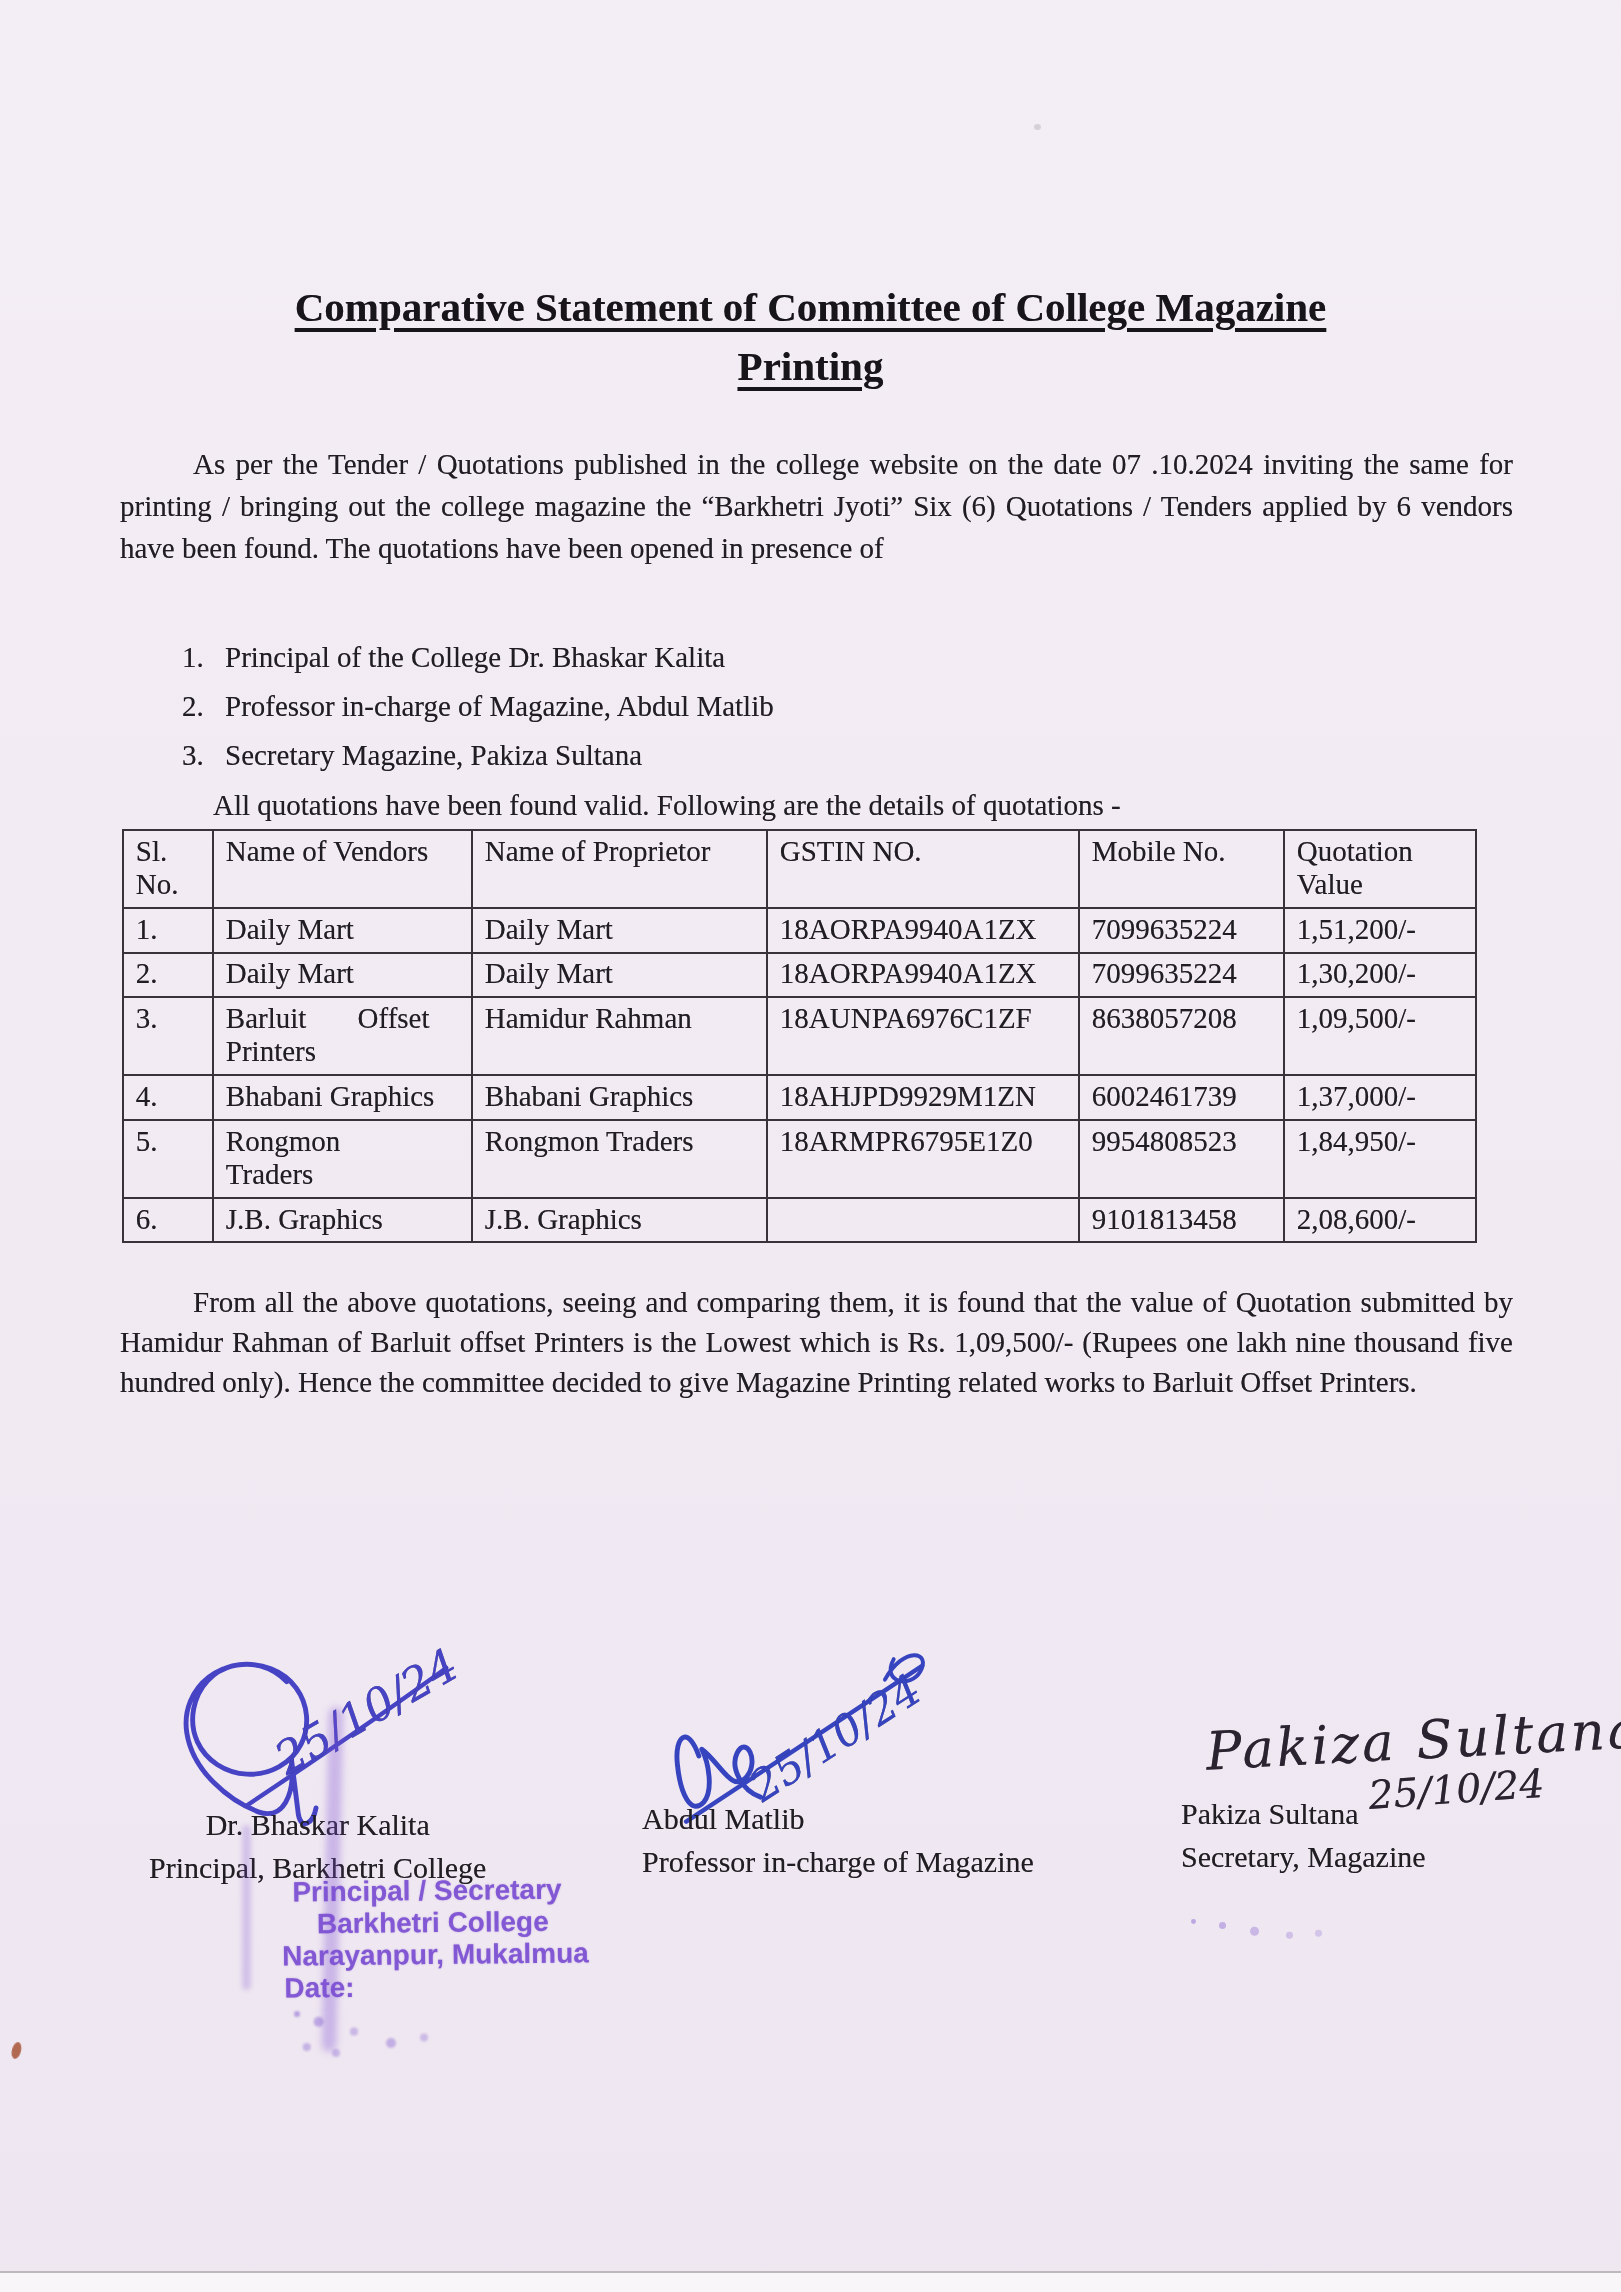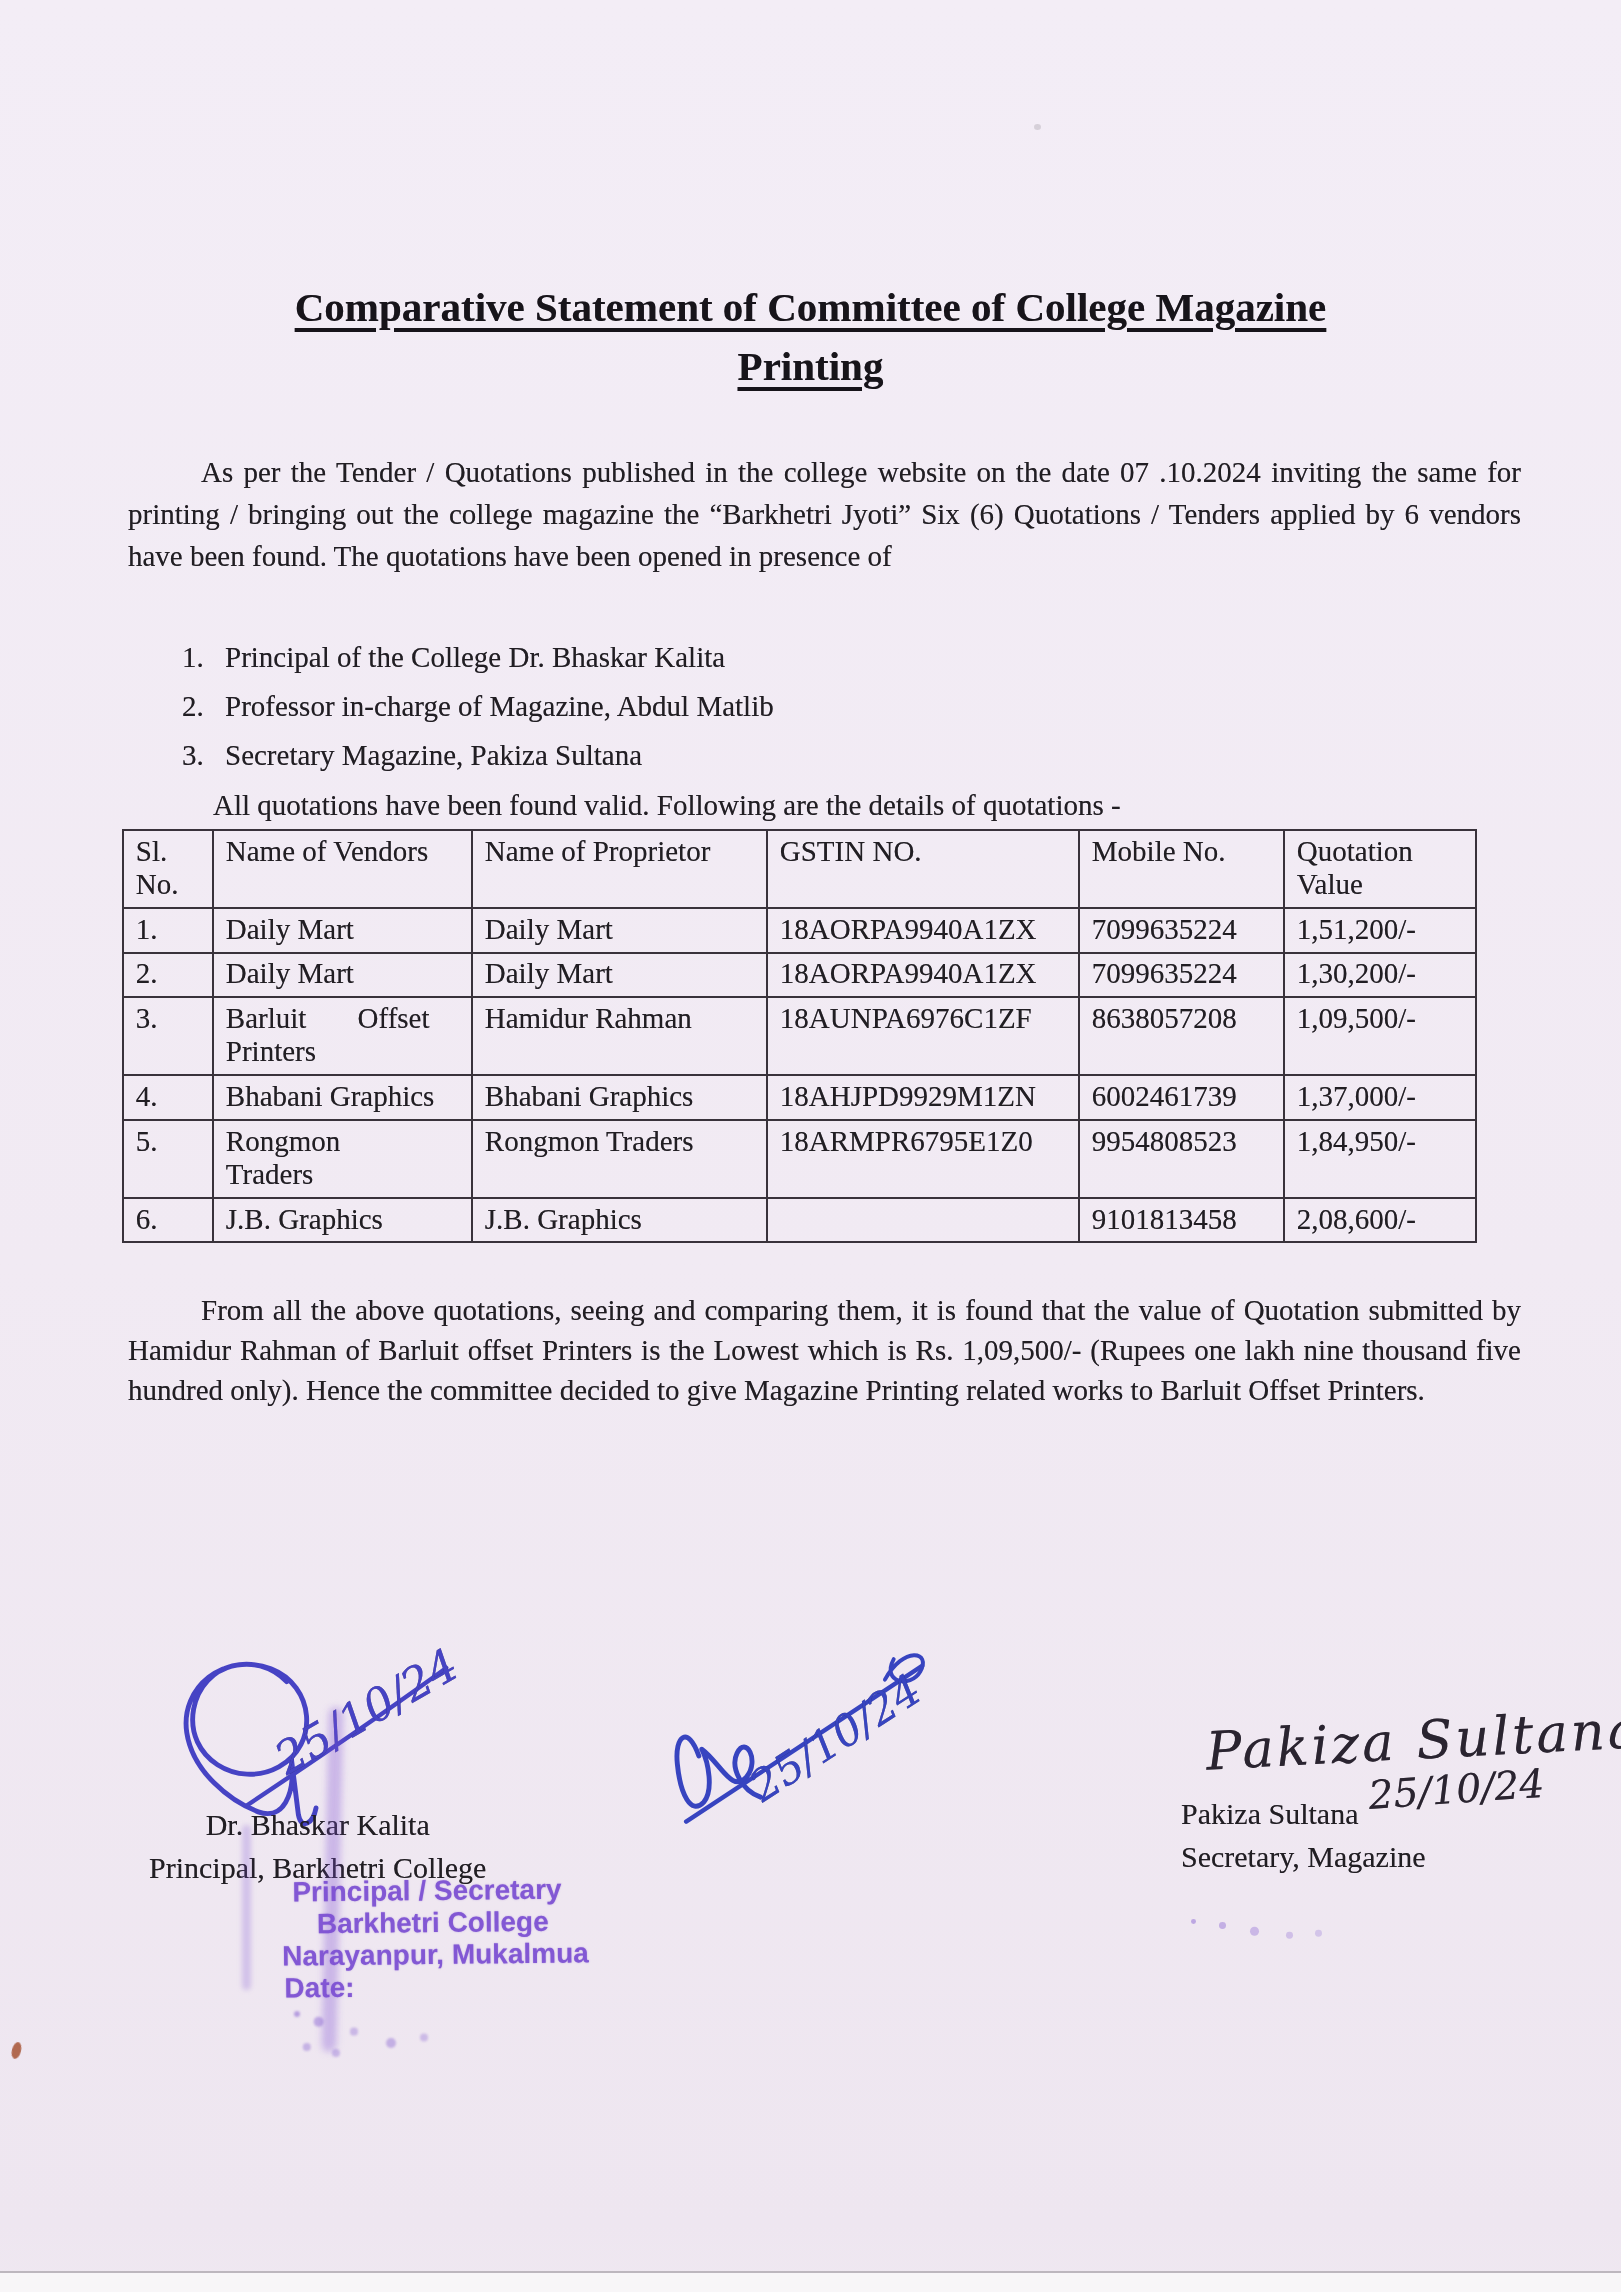"As per the Tender /" .para { margin: 8px -> 0 }
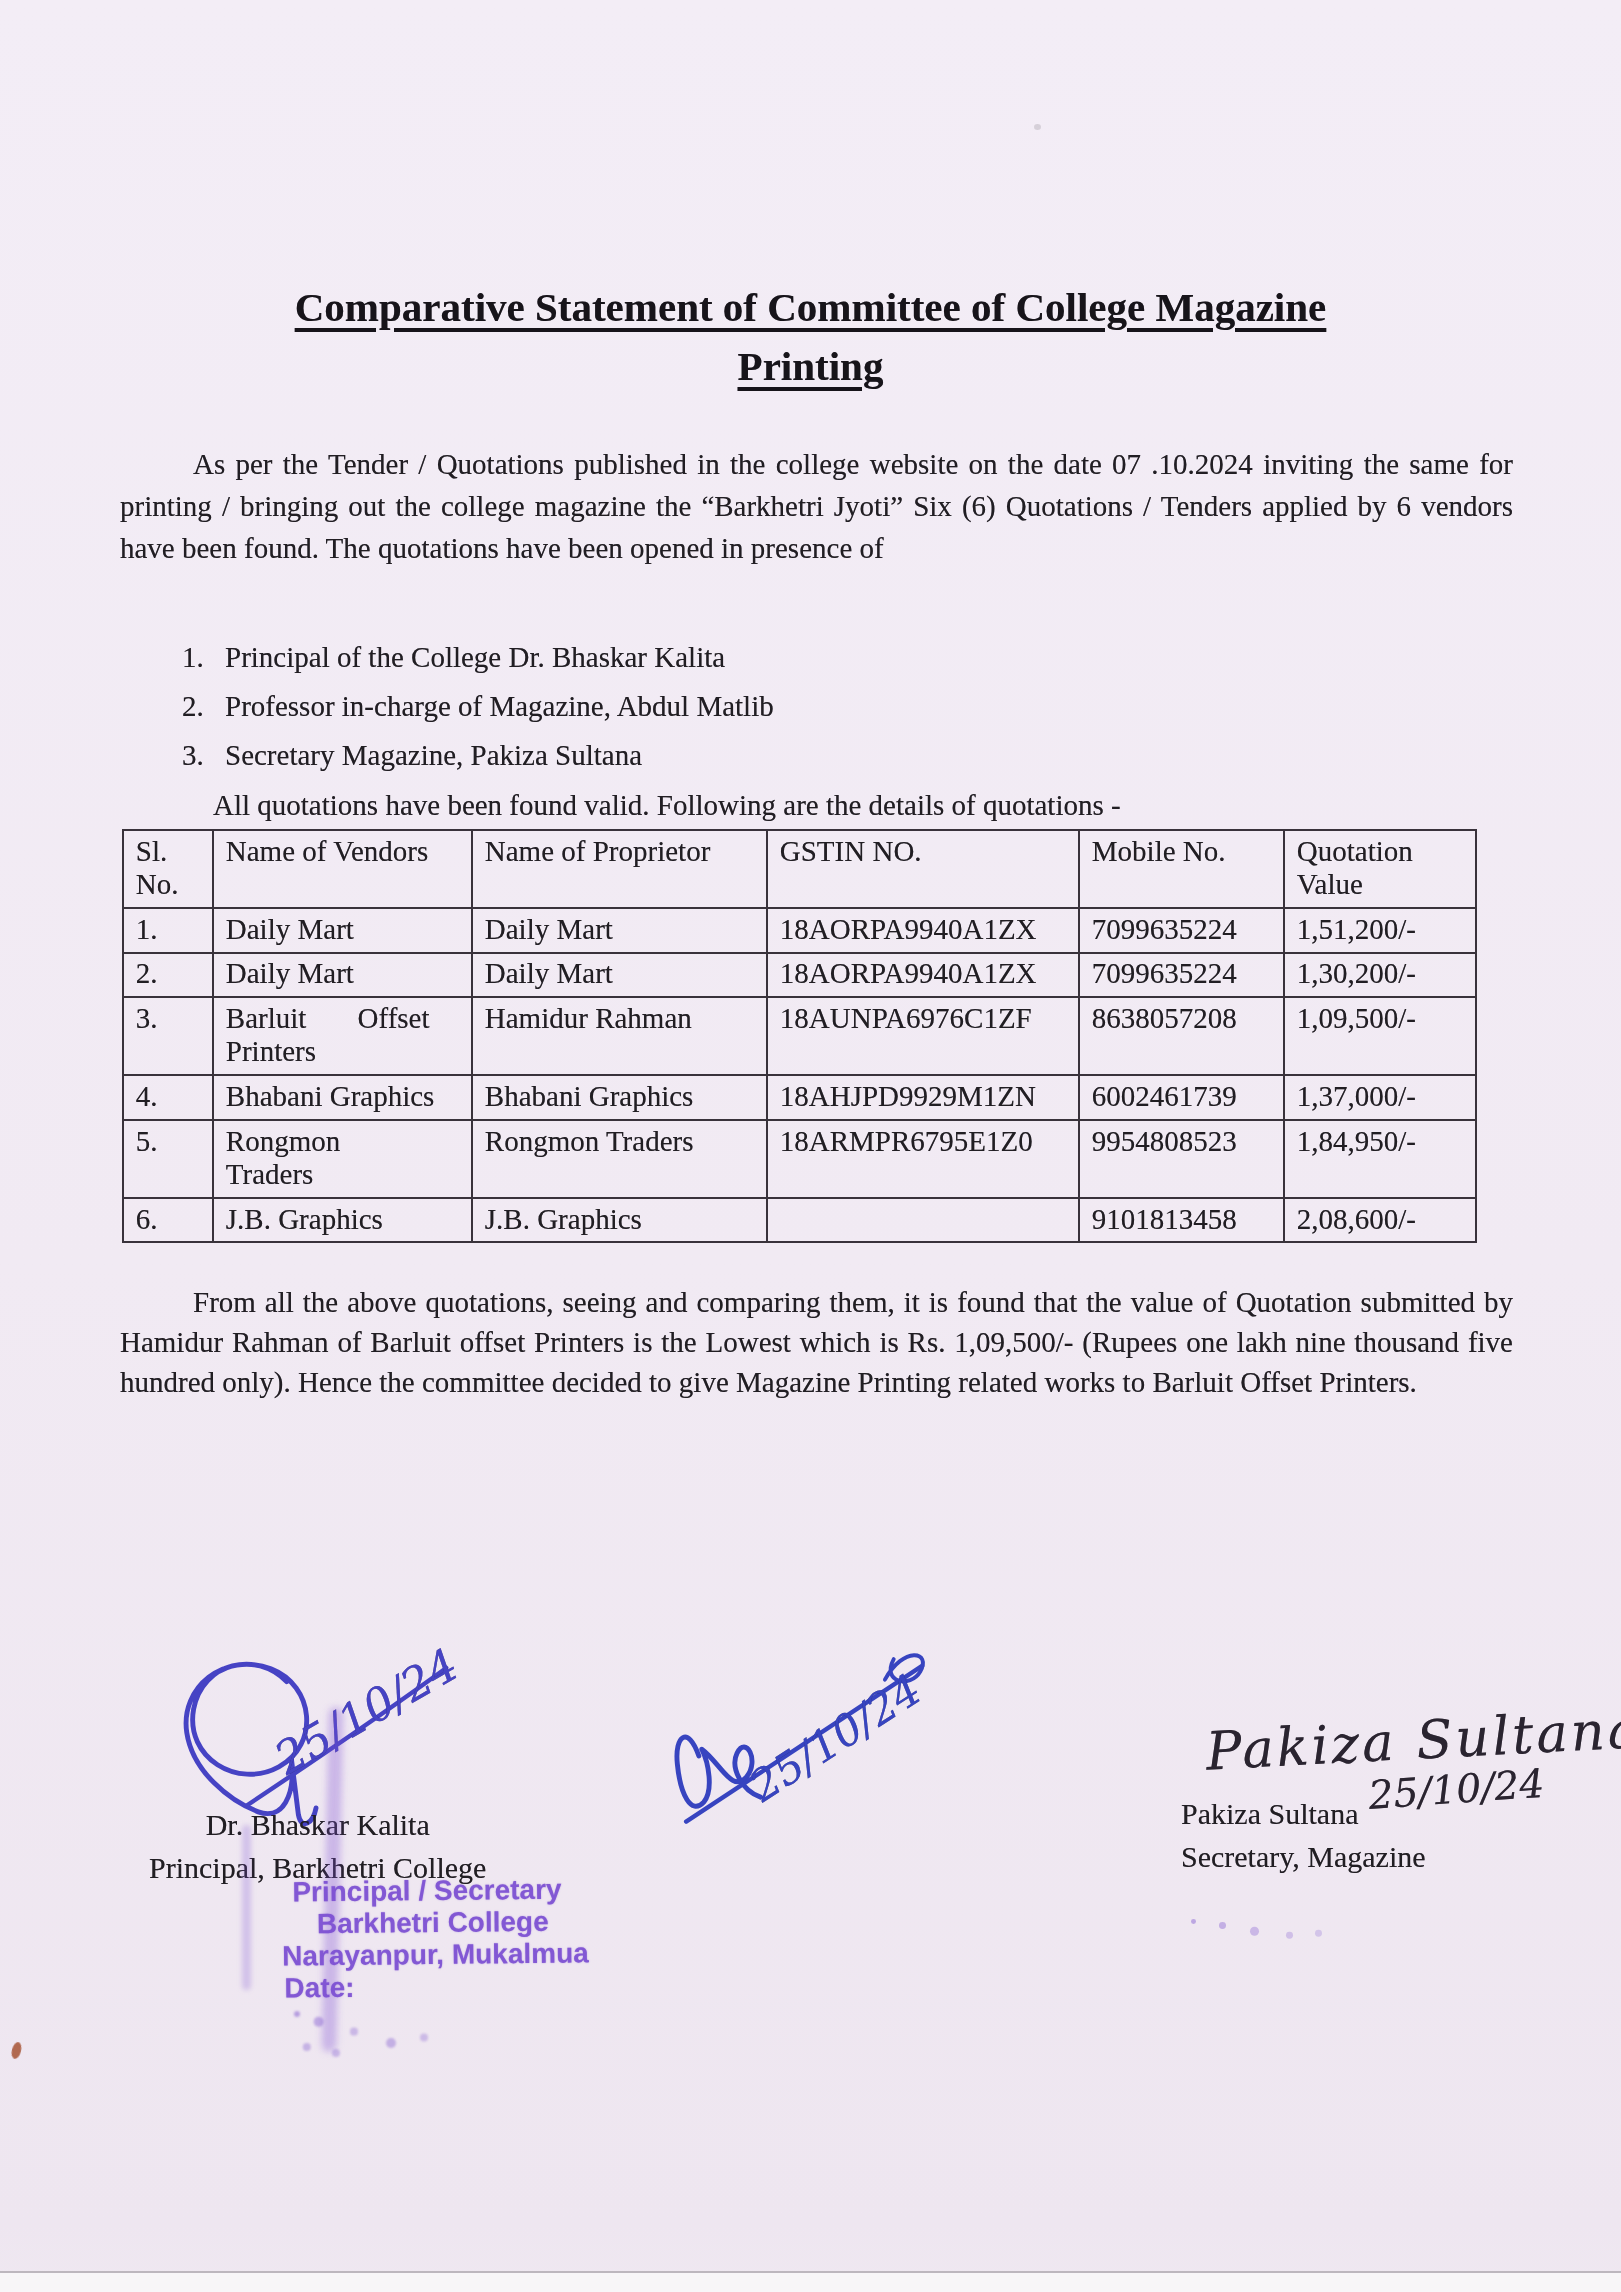"Abdul Matlib" div.sig-label { html: none -> <div> <div>Abdul Matlib</div> <div>Professor in-charge of Magazine</div> </div> }
